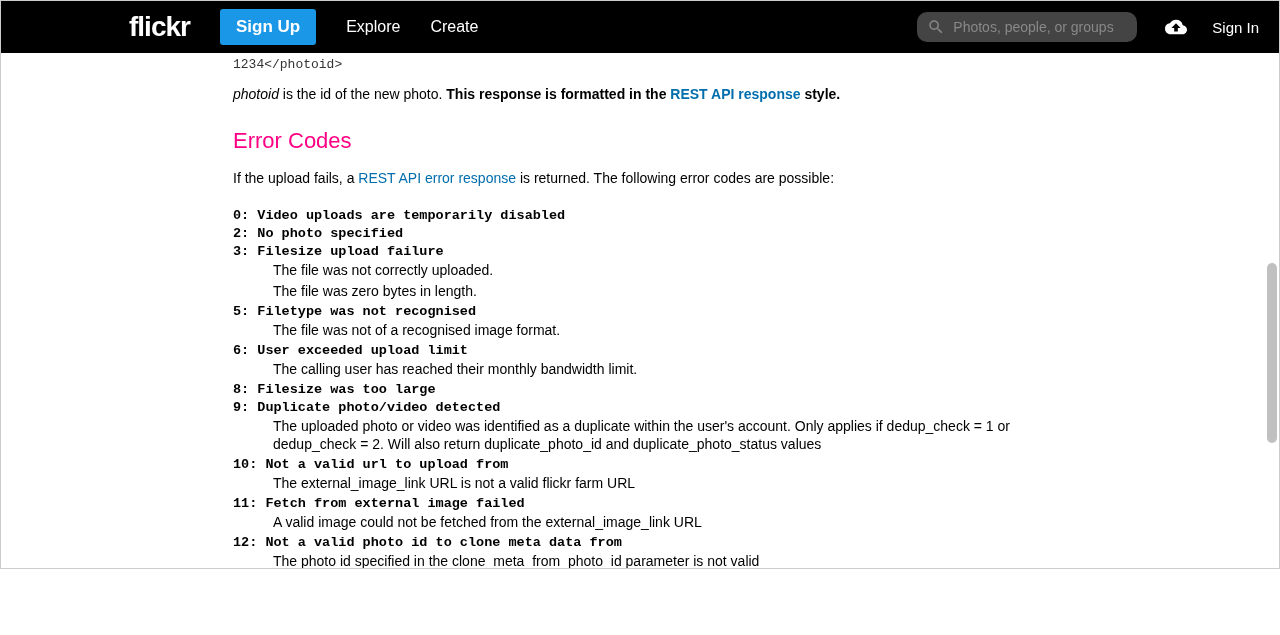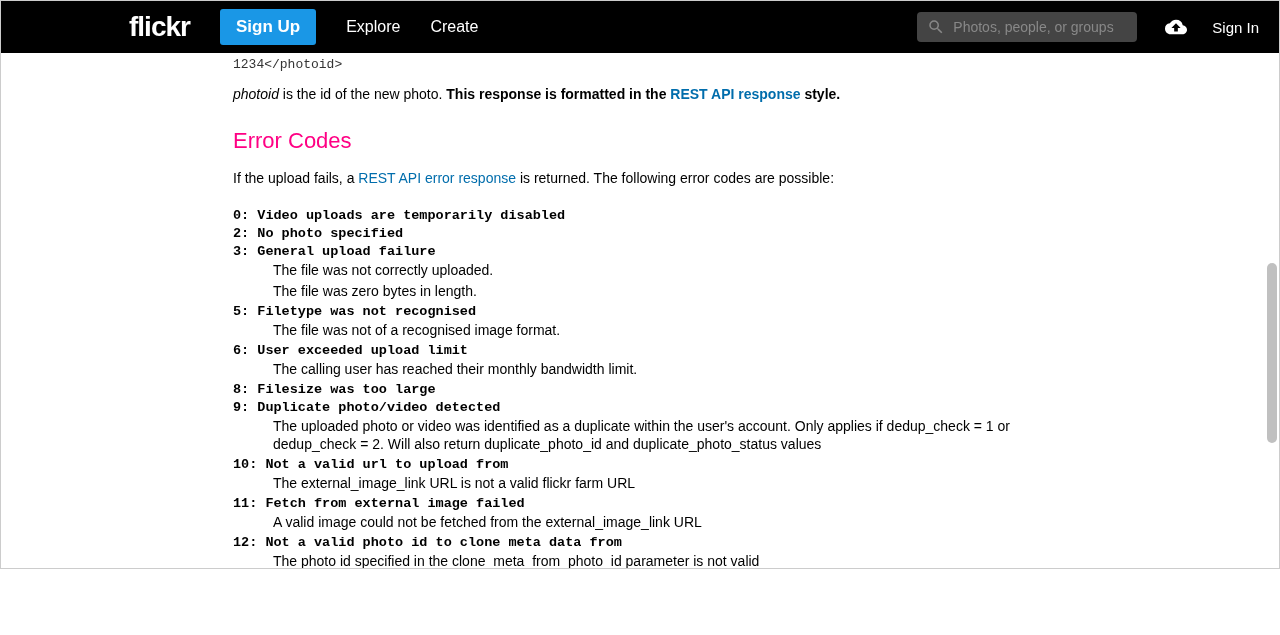"Photos, people, or groups" .searchbox { border-radius: 4px -> 10px }
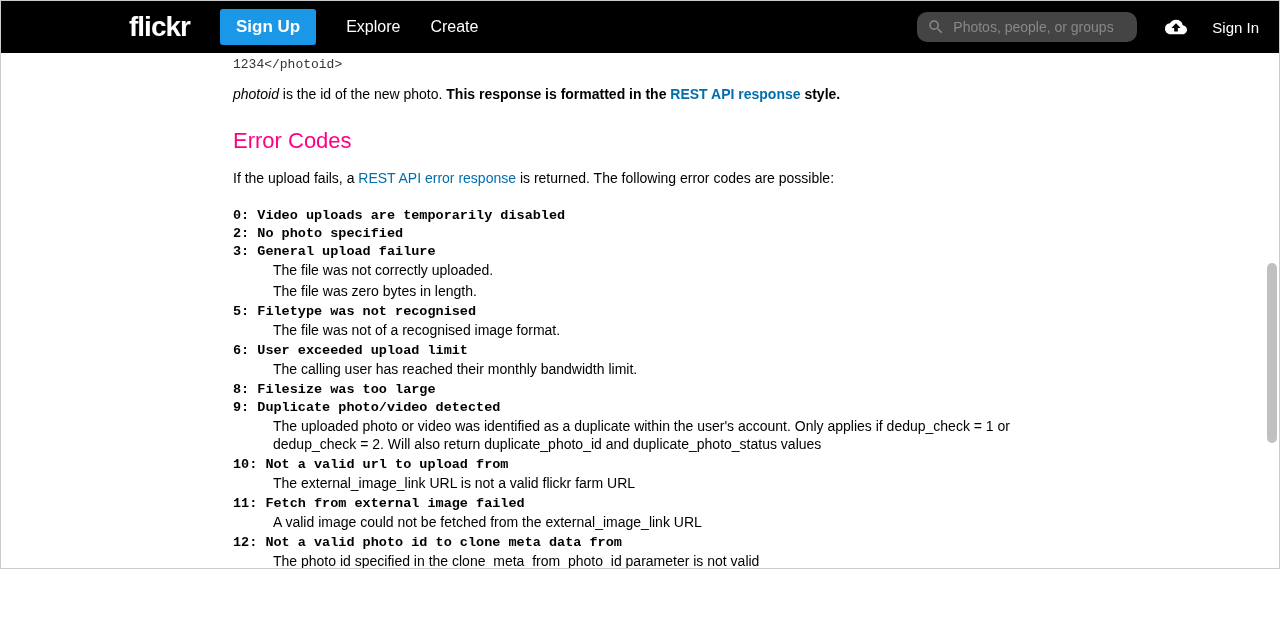"3: General upload failure" dt { text: General -> Filesize }
